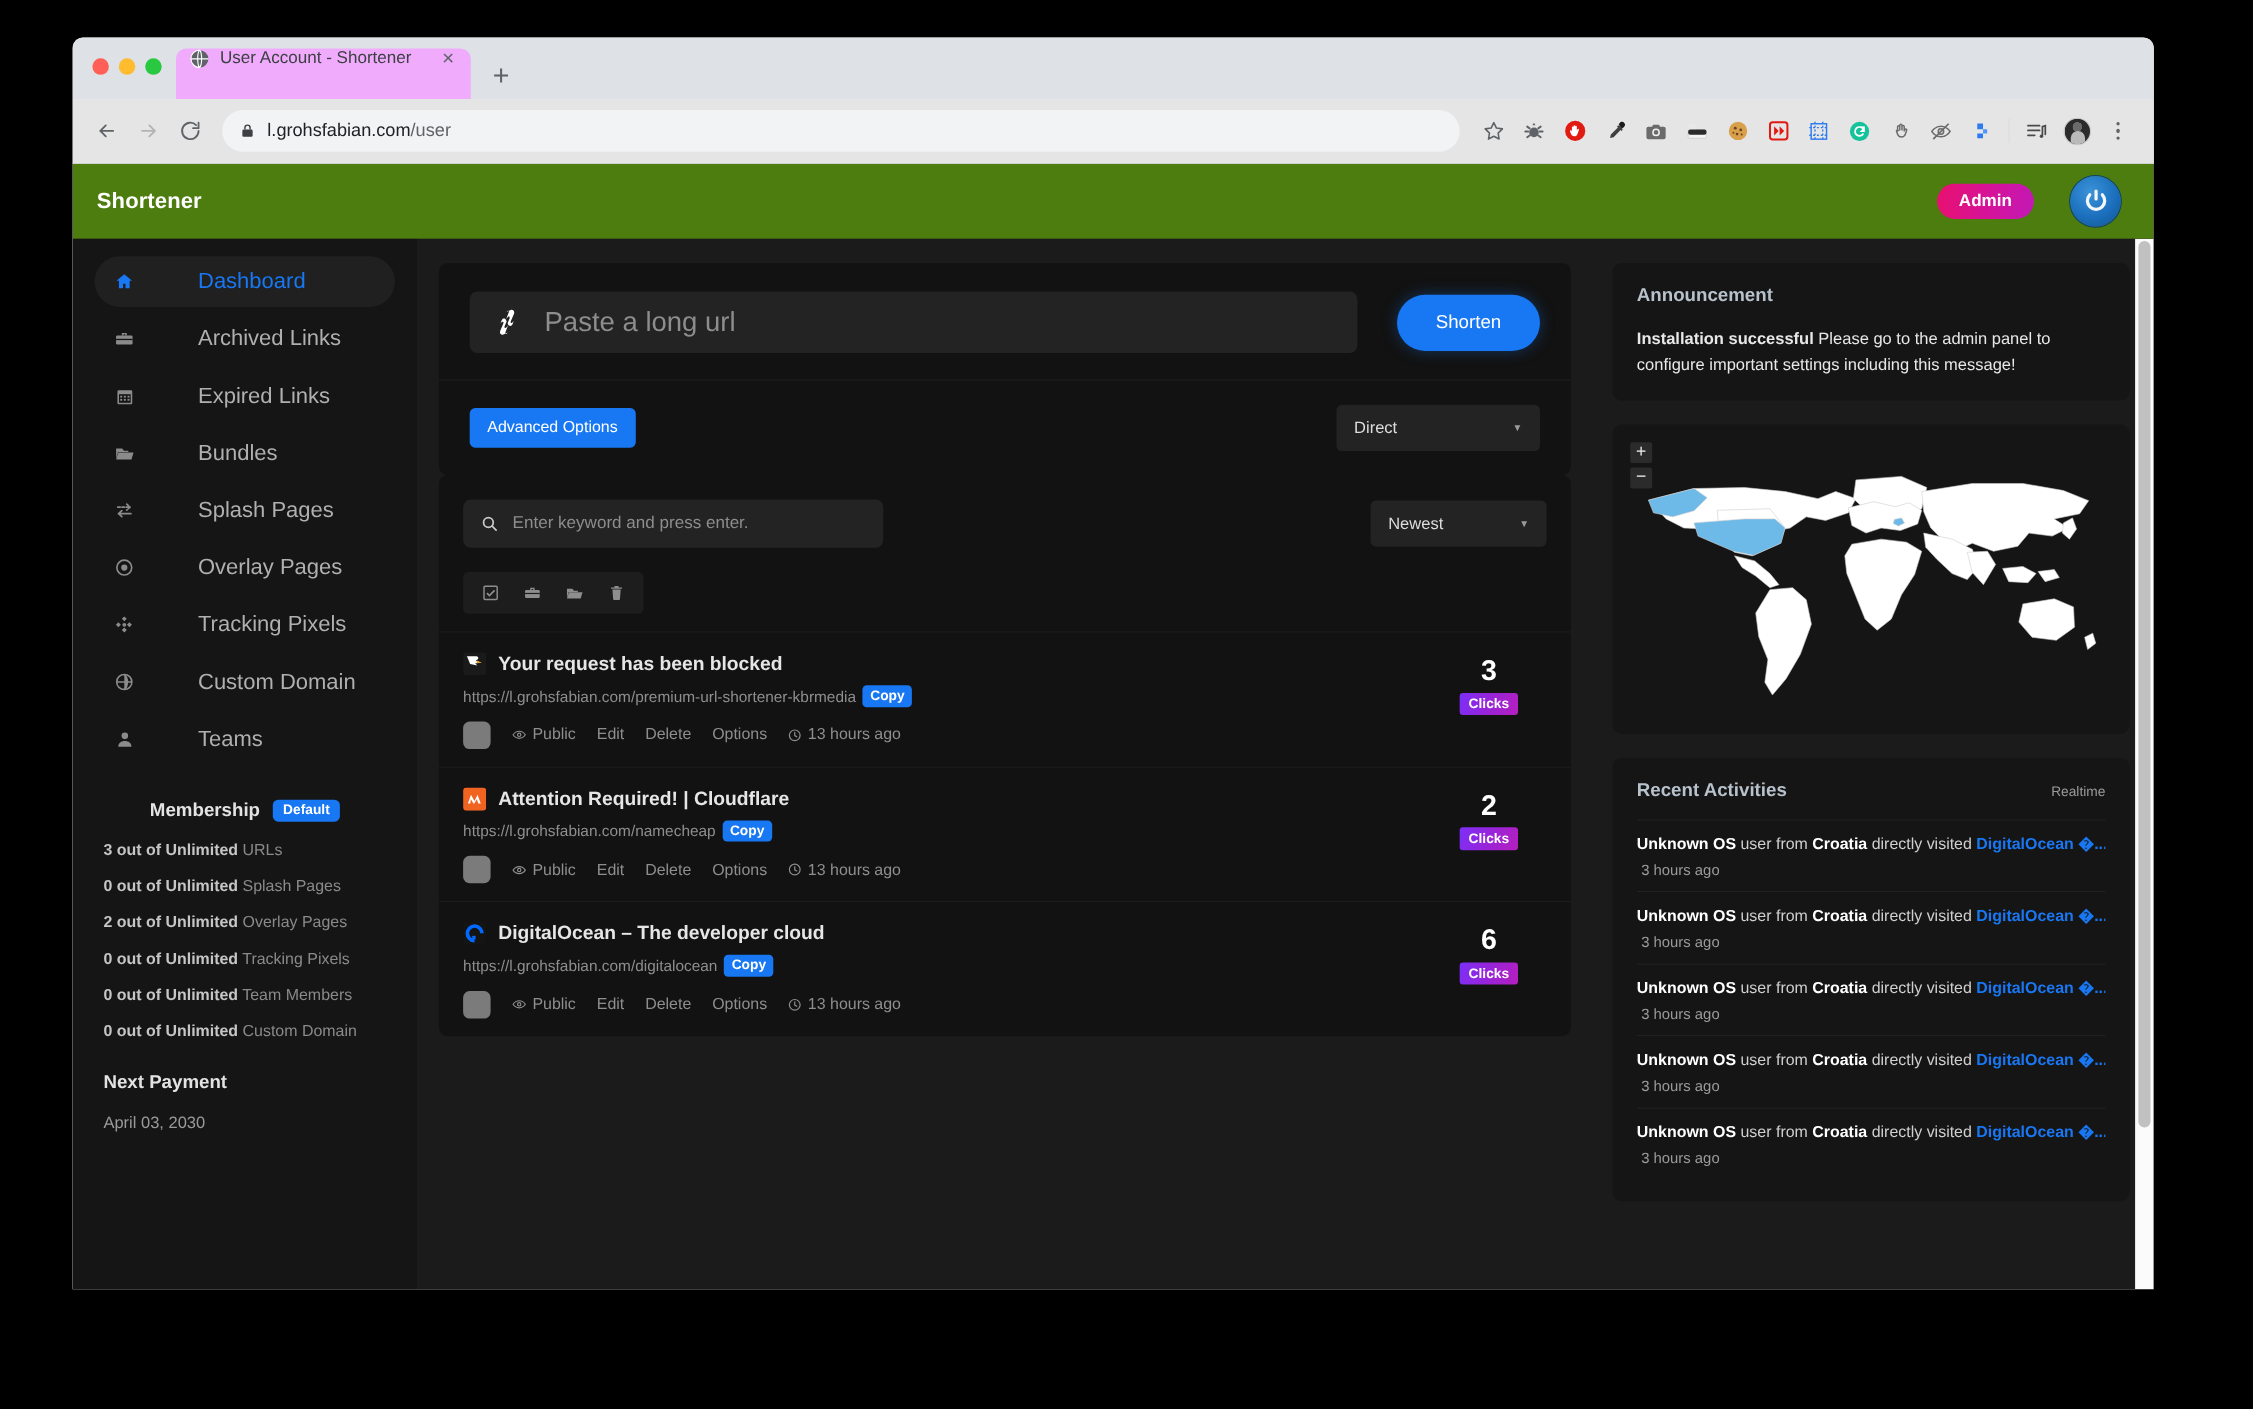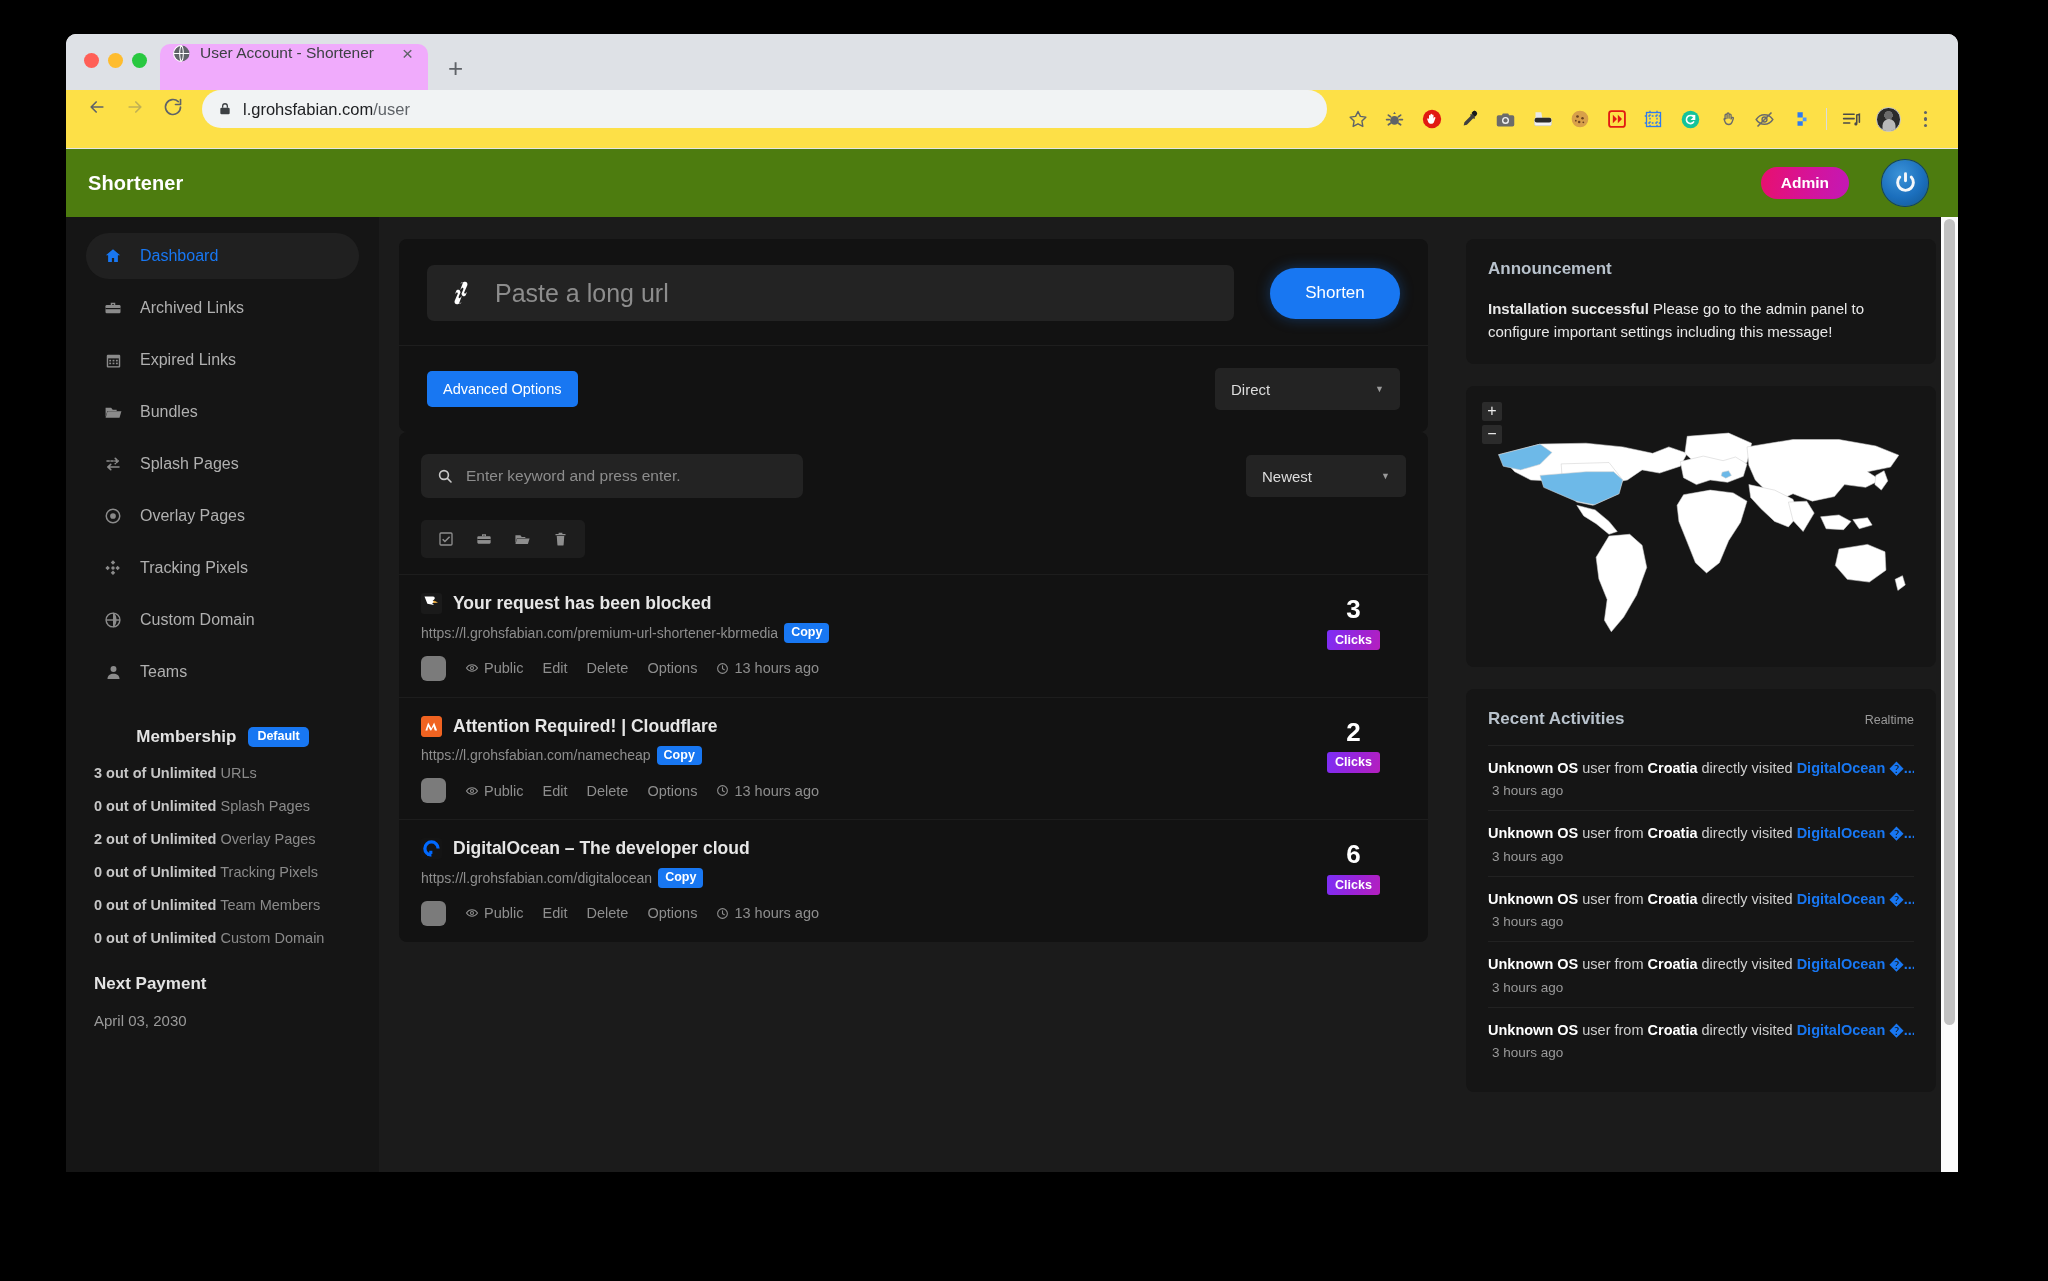"l.grohsfabian.com/user" .navbar { align-items: none -> center; background: #fde047 -> #e5e5e5 }
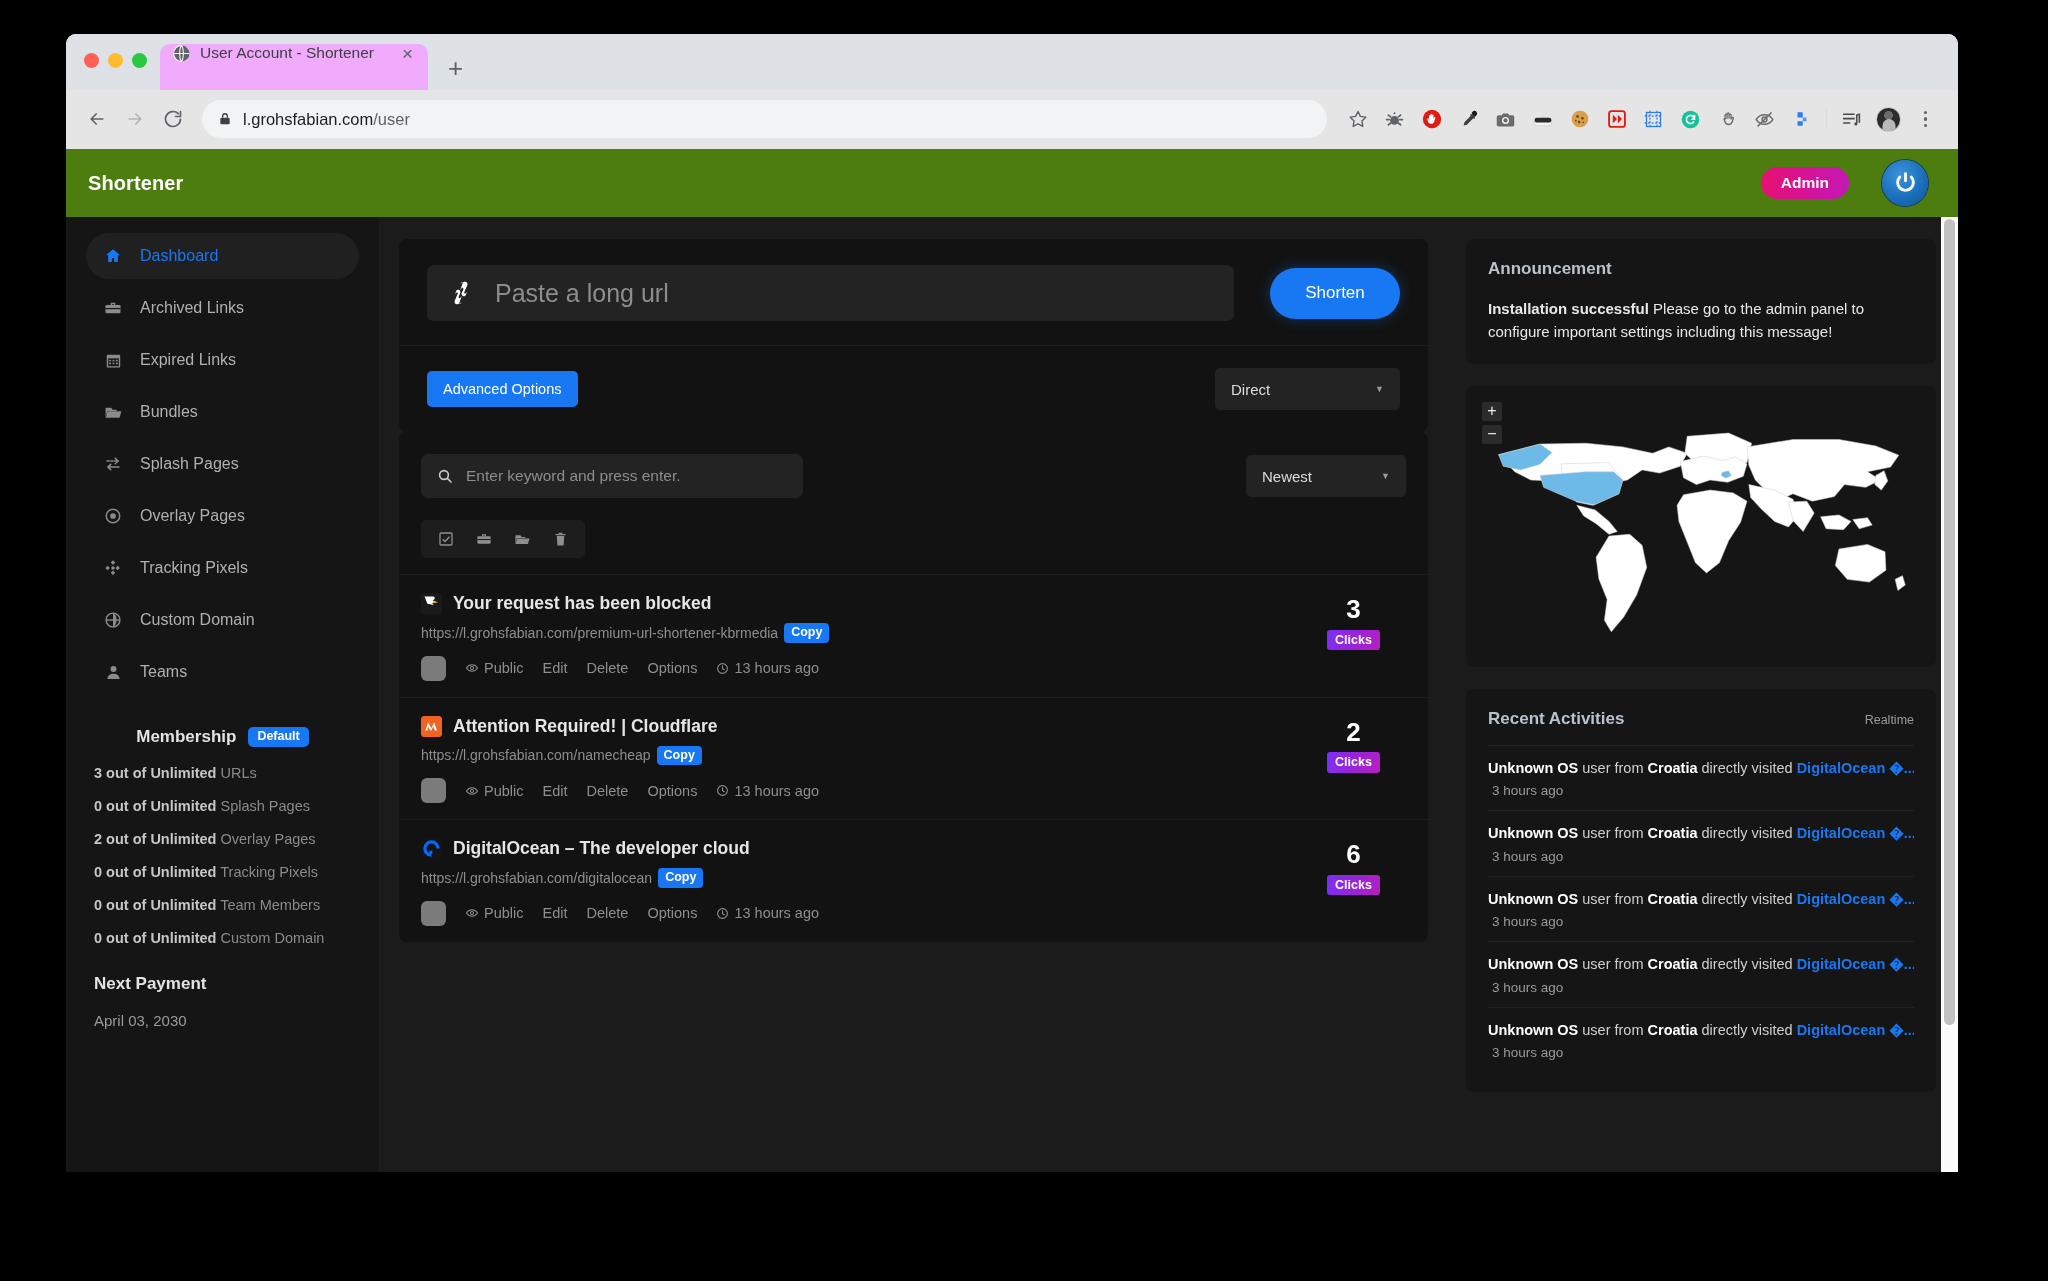"Dashboard" .navitem .lbl { font-size: 16px -> 20px; margin-left: none -> 40px }
